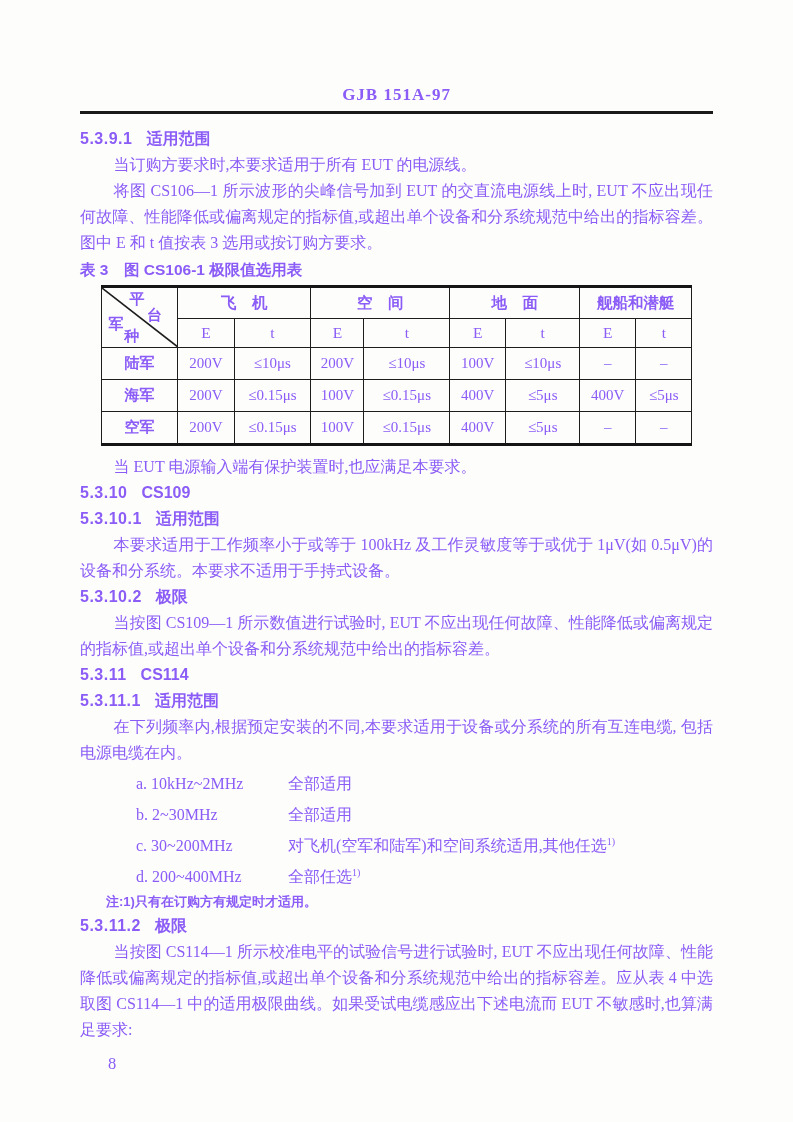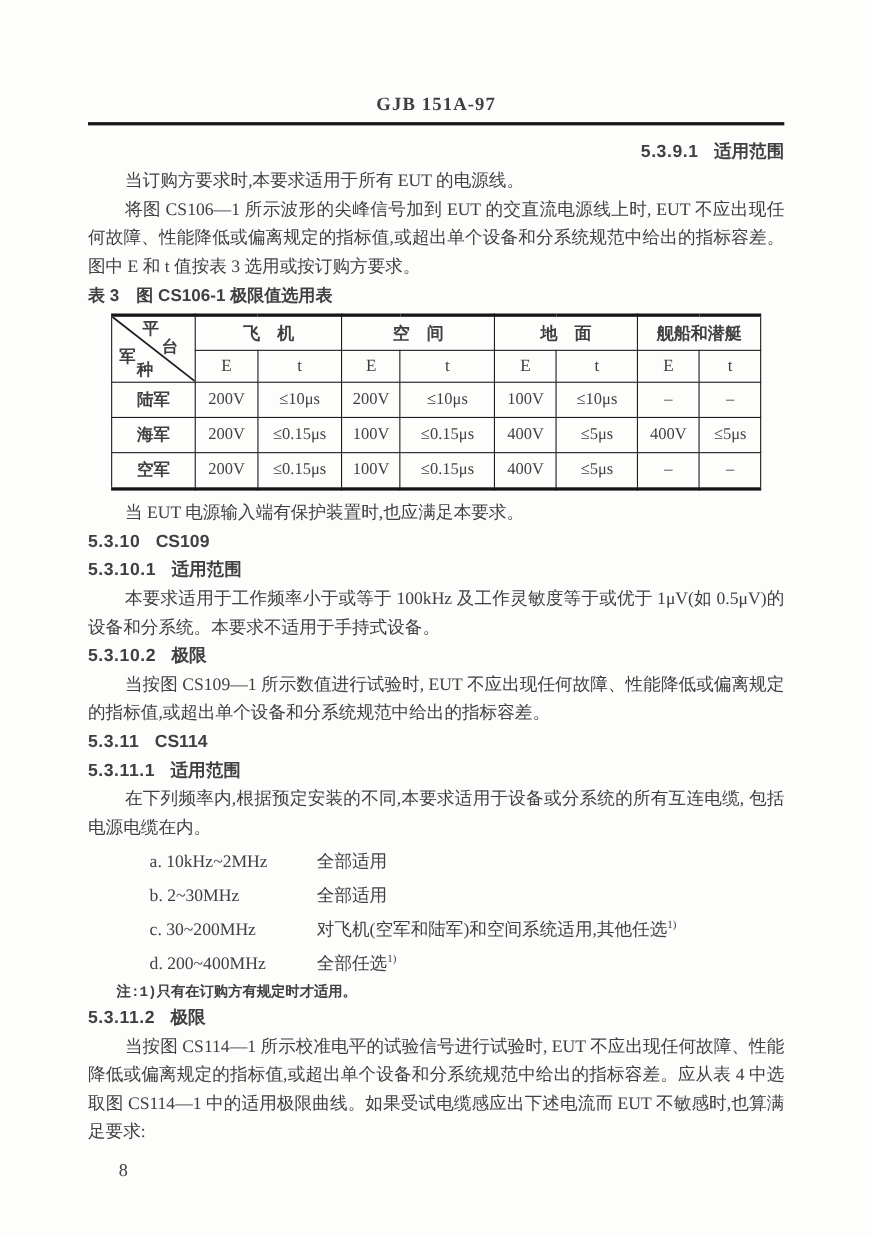"GJB 151A-97" .page { color: #404040 -> #8b5cf6 }
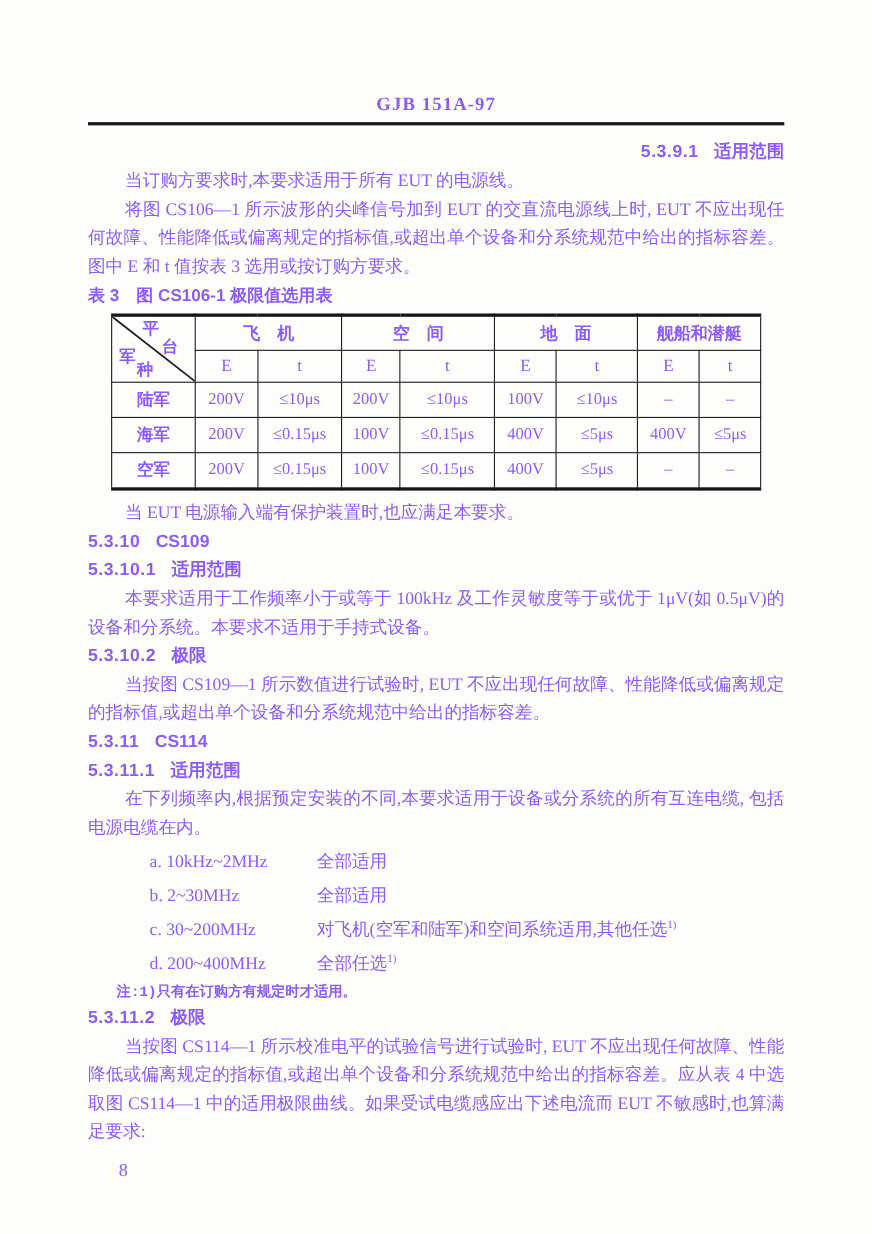"5.3.9.1 适用范围" .first-sec { text-align: right -> none }
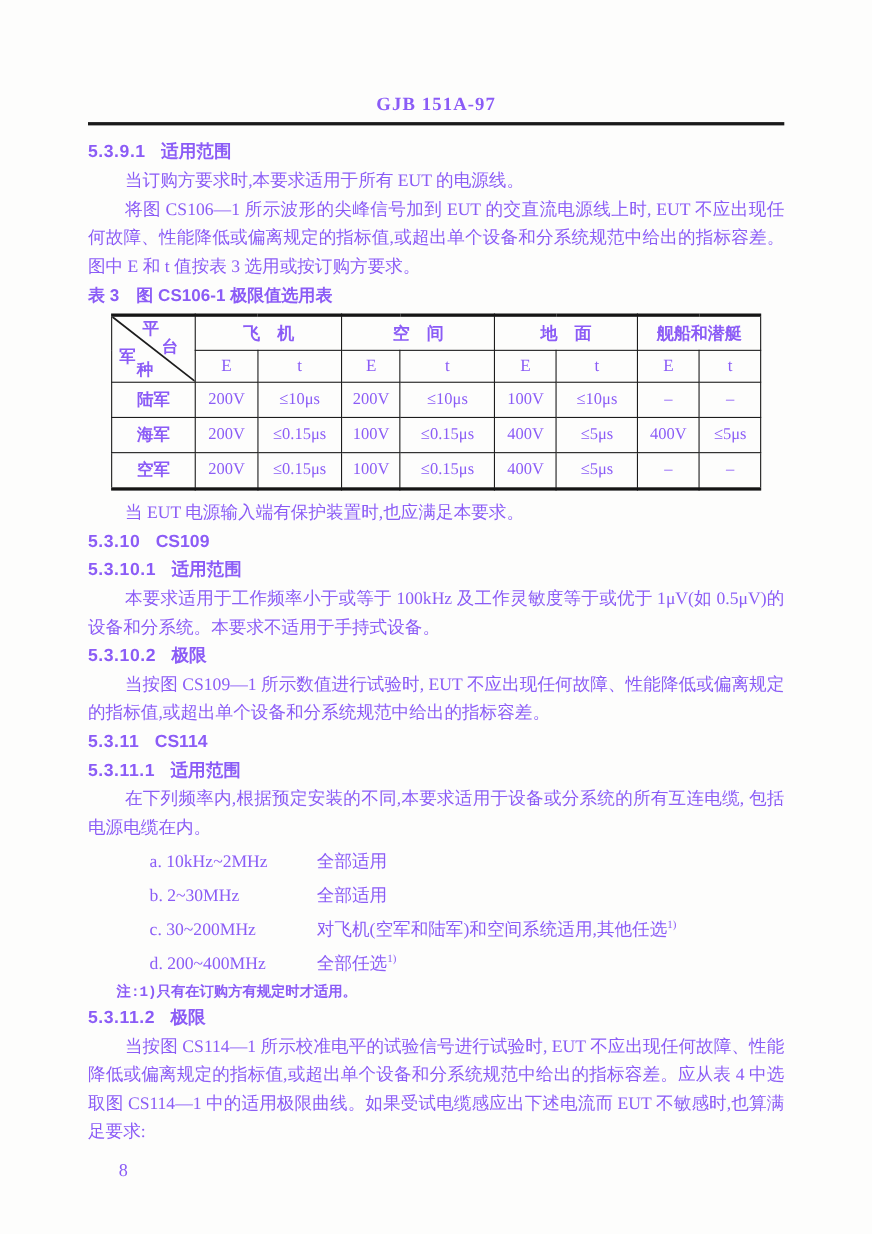"注:1)只有在订购方有规定时才适用。" .note { font-family: Liberation Mono, monospace -> Liberation Sans, sans-serif }
